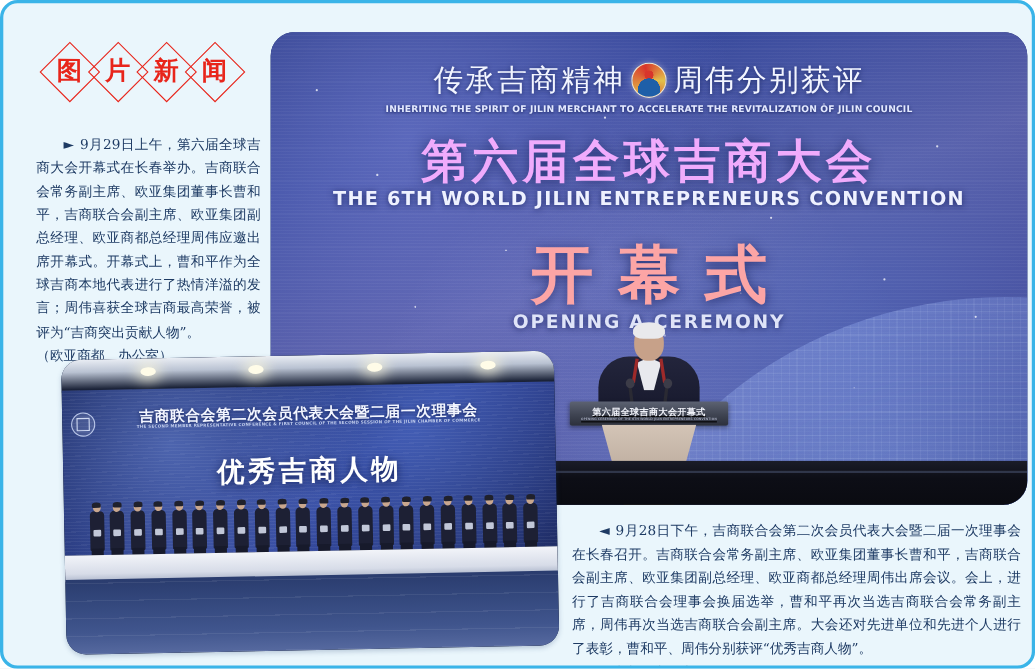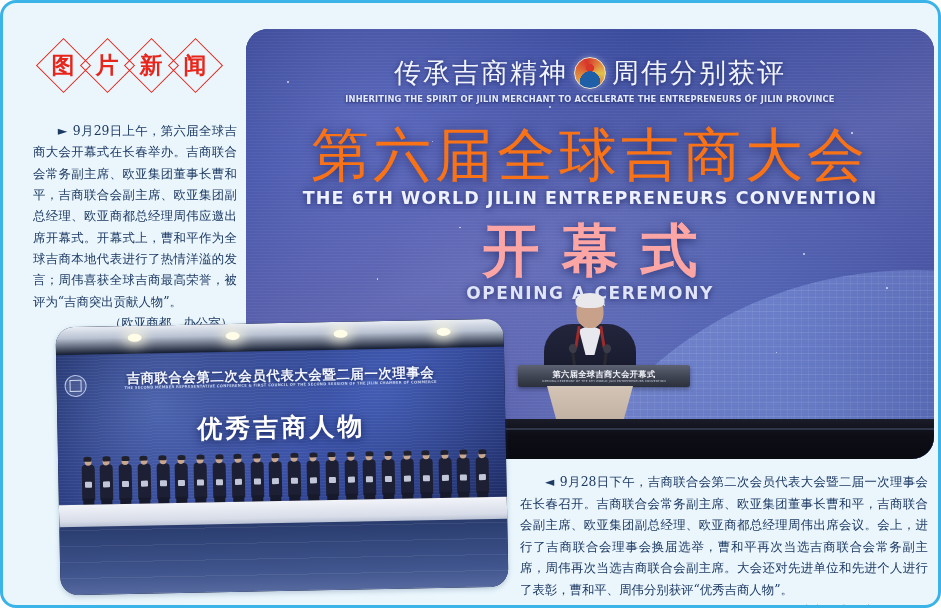"INHERITING THE SPIRIT OF JILIN" div.banner-top-en { text: ENTREPRENEURS OF JILIN PROVINCE -> REVITALIZATION OF JILIN COUNCIL }
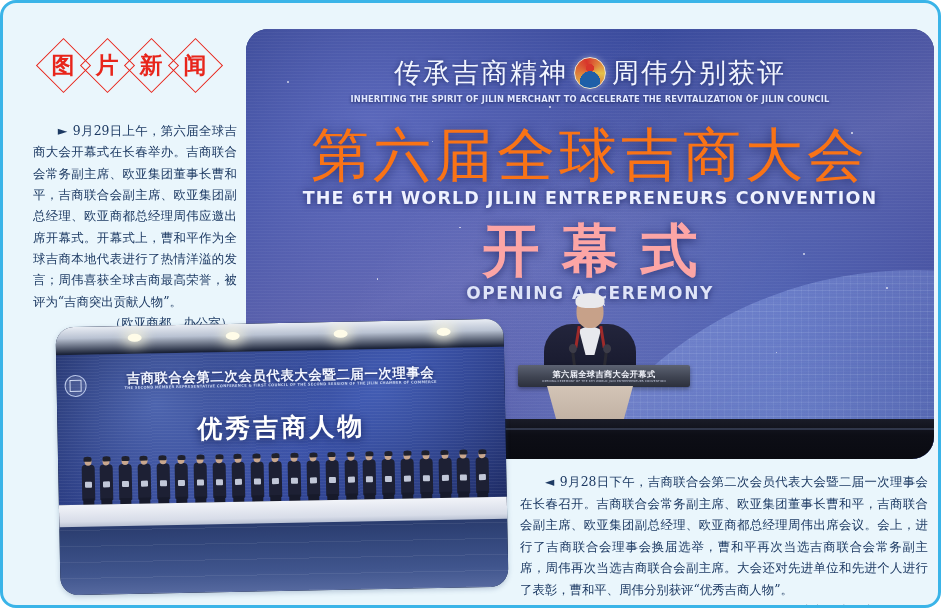"第六届全球吉商大会" .title-cn { color: #f97316 -> #f0abfc; font-size: 58px -> 42px; font-weight: normal -> bold }
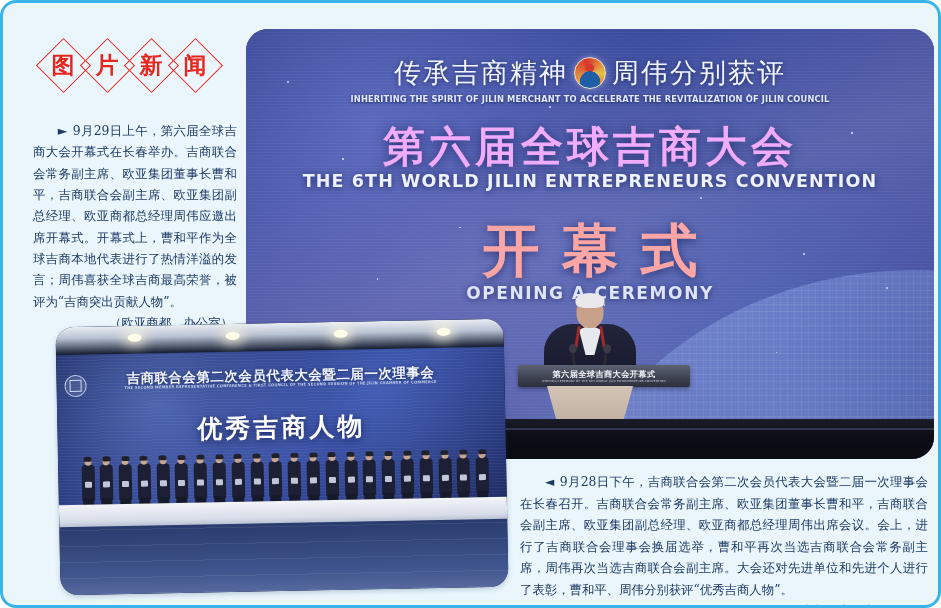"（欧亚商都 办公室）" .credit { text-align: right -> none }
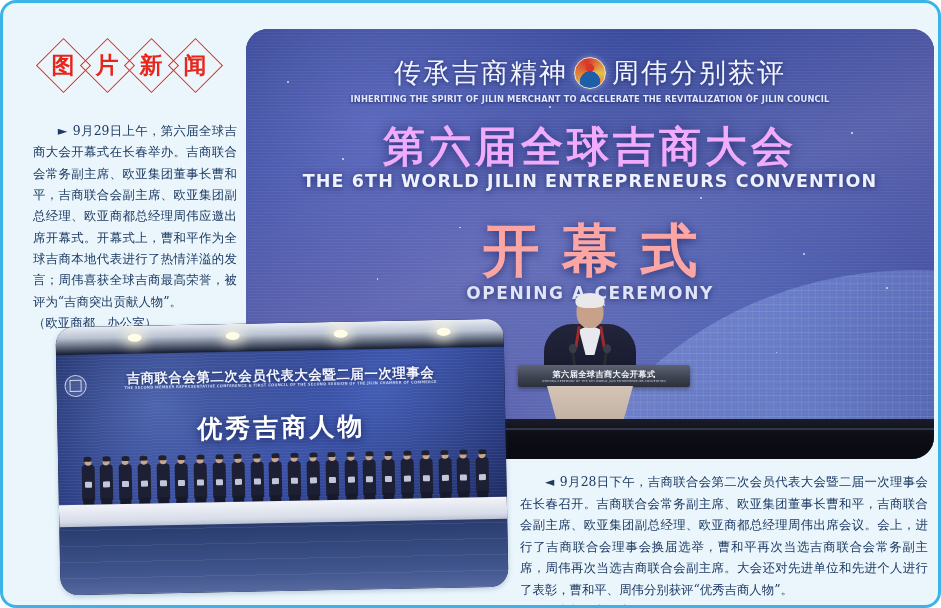"第六届全球吉商大会开幕式" .podium-top { text-decoration: none -> underline; width: 172px -> 144px }
